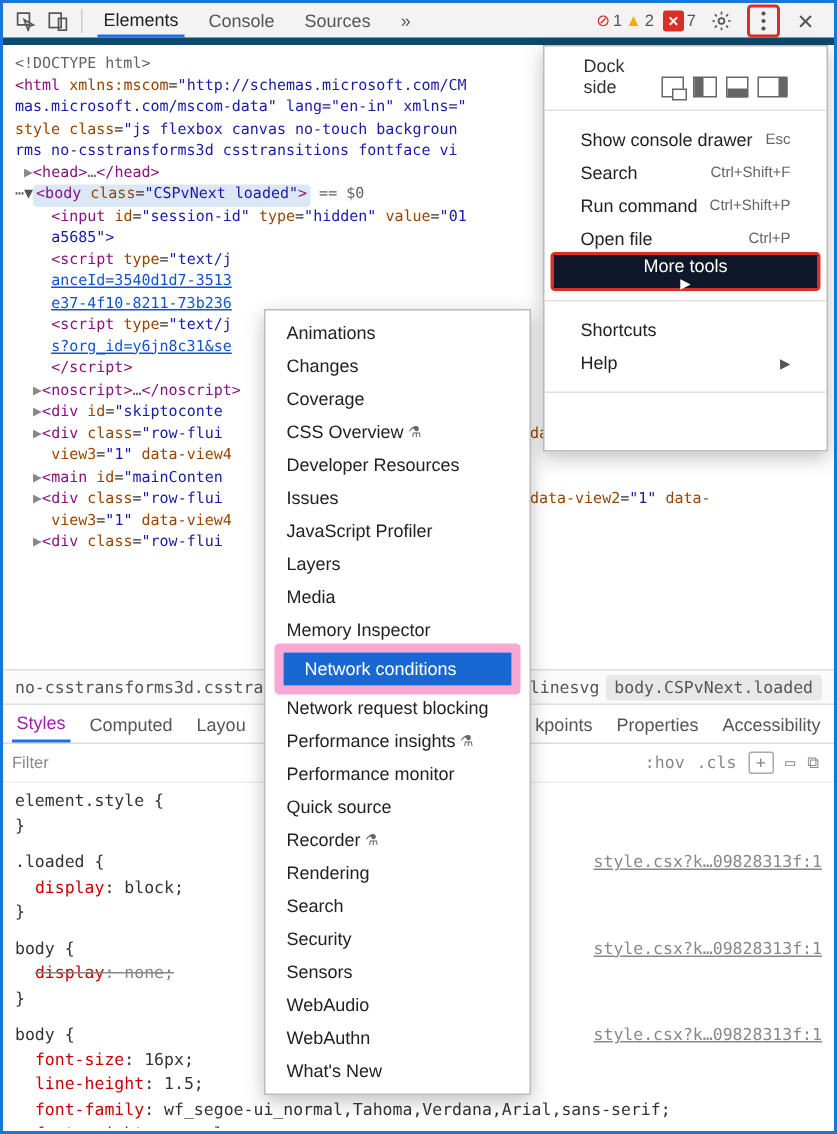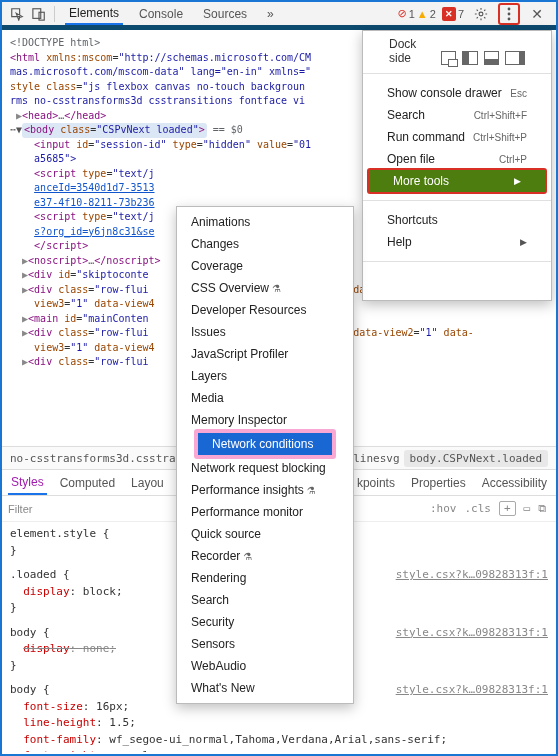"More tools" .menu-row.highlight { background: #4d7c0f -> #0f172a; flex-direction: none -> column }
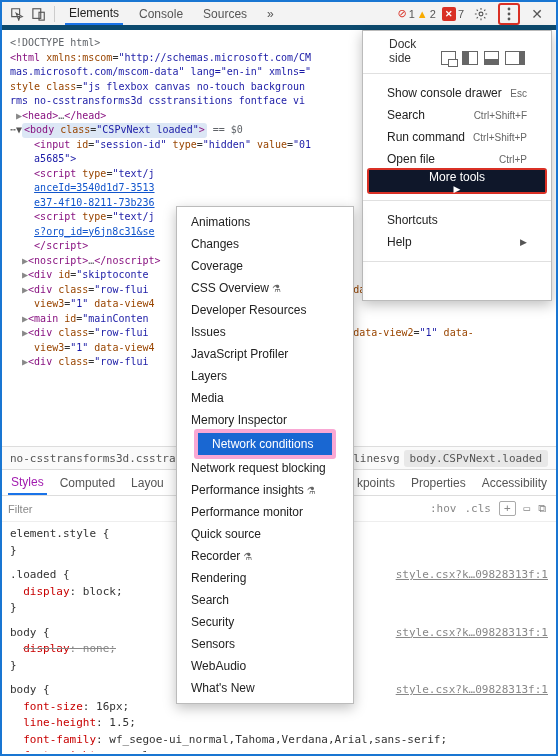"Network conditions" .redbox-sub { border: 4px solid #f9a8d4 -> 6px solid #f9a8d4; margin: -2px 17px -> -2px 6px }
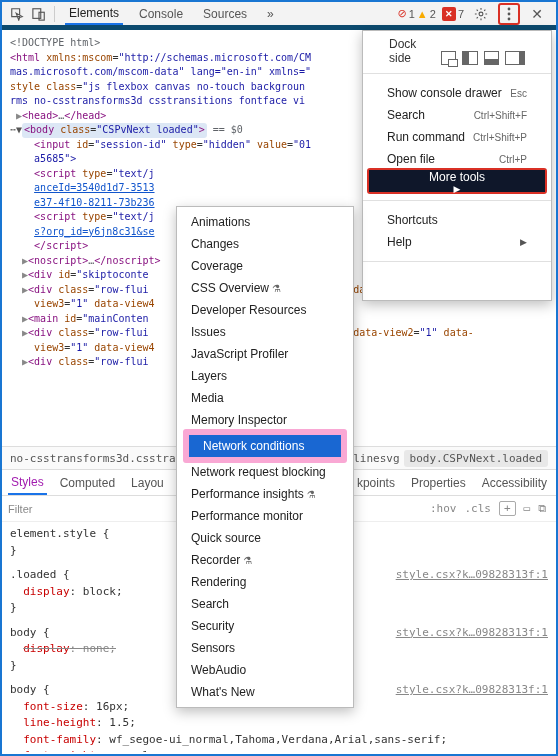"WebAuthn" div.submenu-row { html: none -> <div>WebAuthn</div> }
